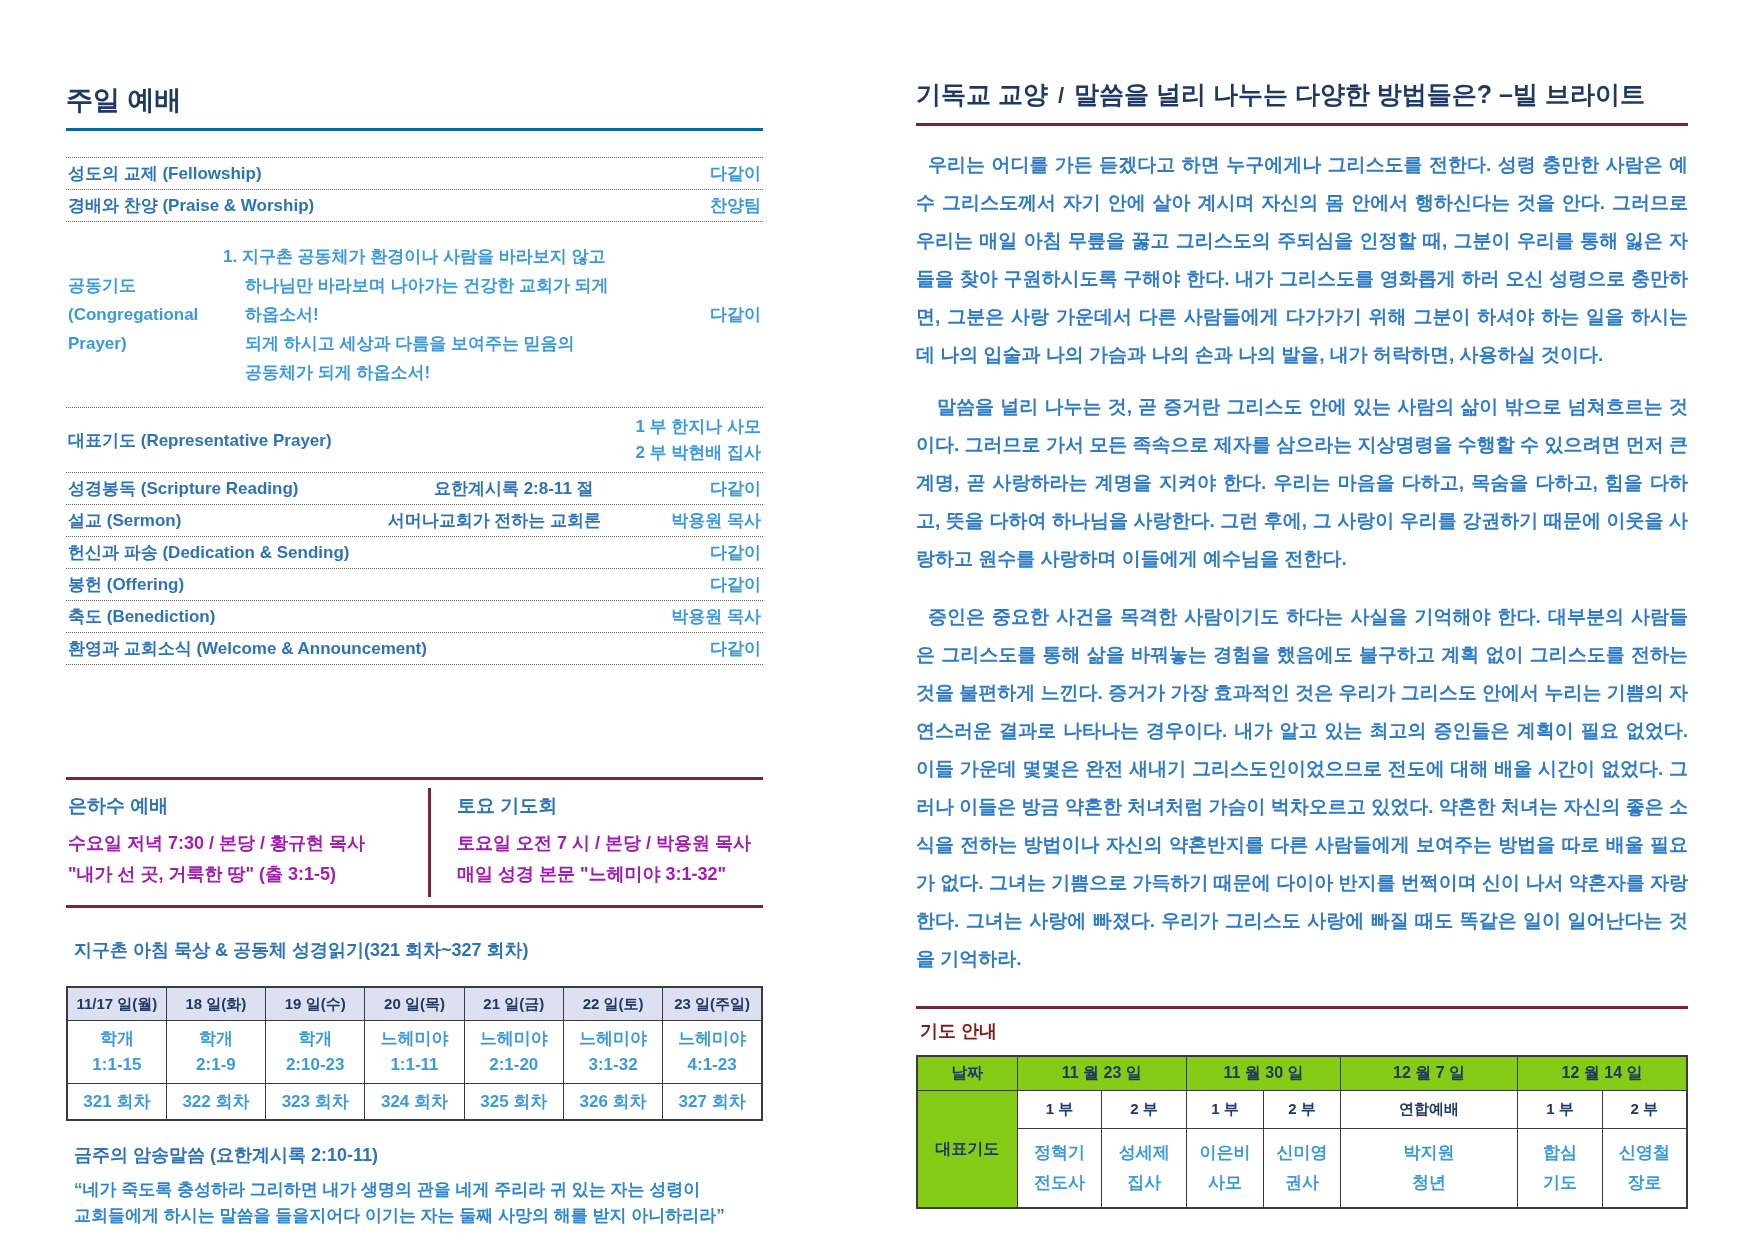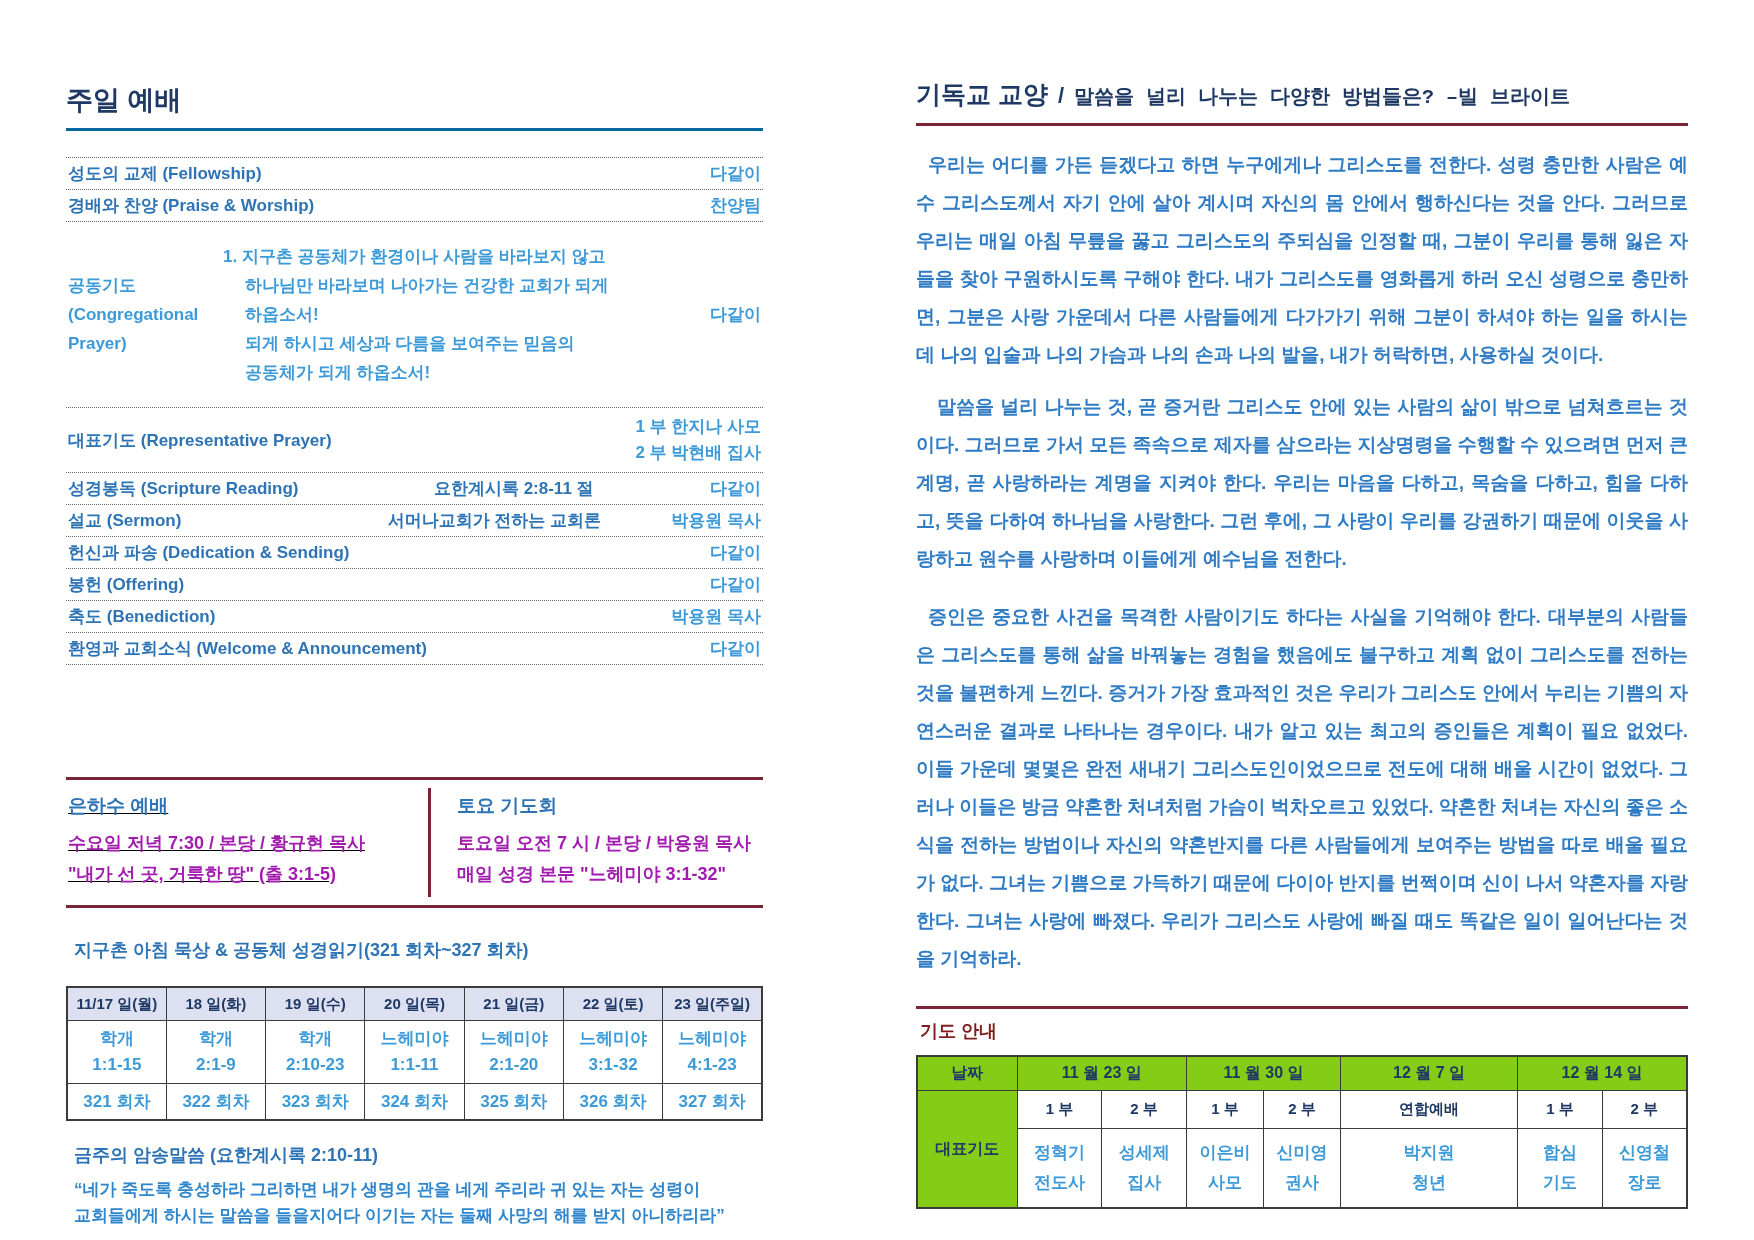"말씀을 널리 나누는 다양한 방법들은?" .r-title-sub { font-family: Liberation Mono, monospace -> none; font-size: 20px -> 25px }
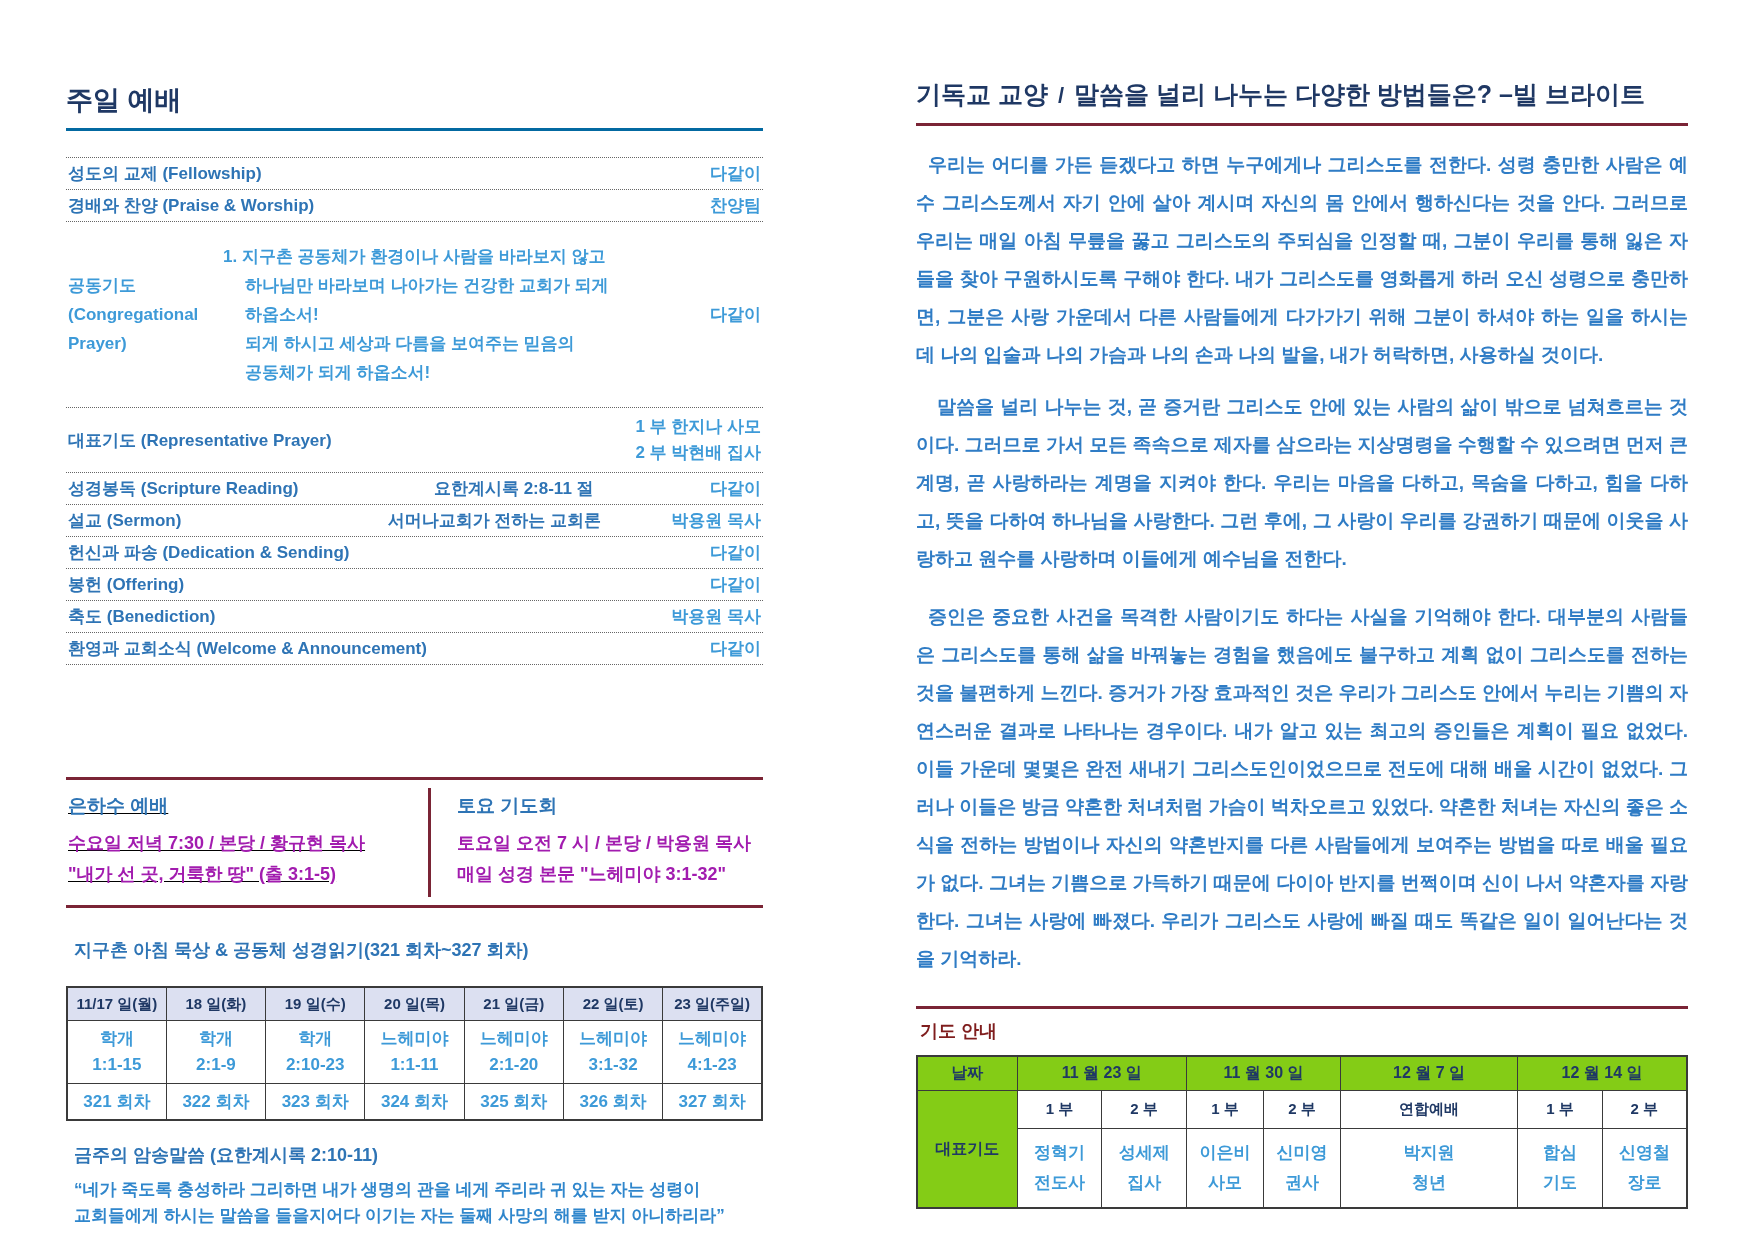"은하수 예배" .duo-left { text-decoration: underline -> none }
